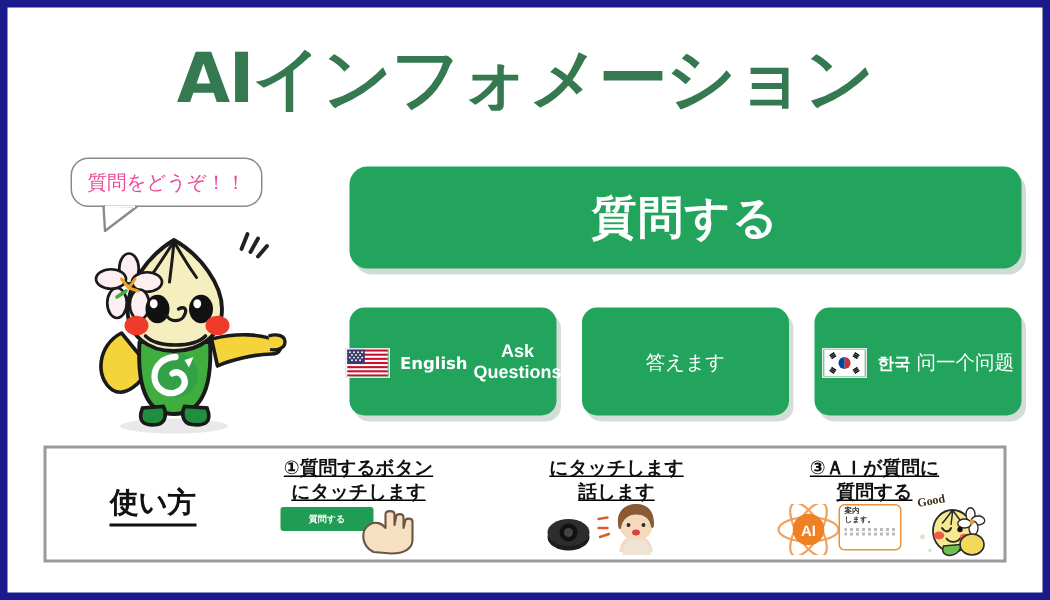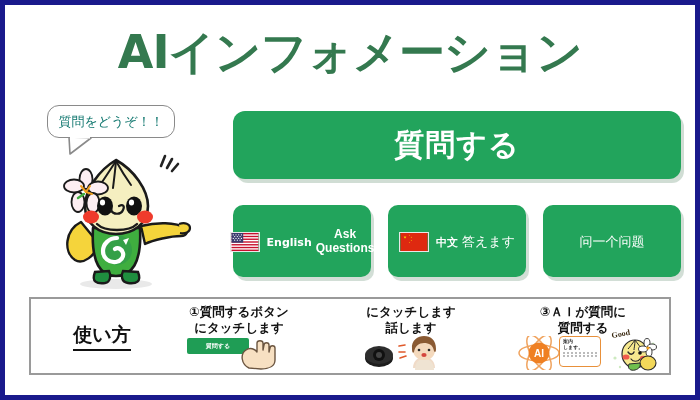"質問をどうぞ！！" #speech-bubble-text { color: #0f766e -> #ec4899 }
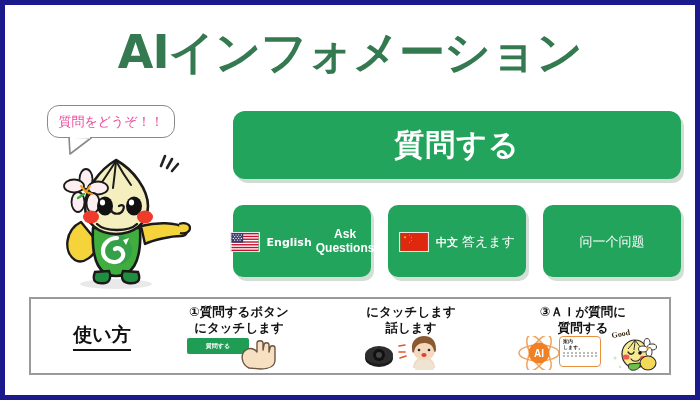"中文" div.lang-top { html: <div> <svg> <rect></rect> <g> <polygon></polygon> <polygon></polygon> <polygon></polygon> <polygon></polygon> <polygon></polygon> </g> </svg> <span>中文</span> </div> -> none }
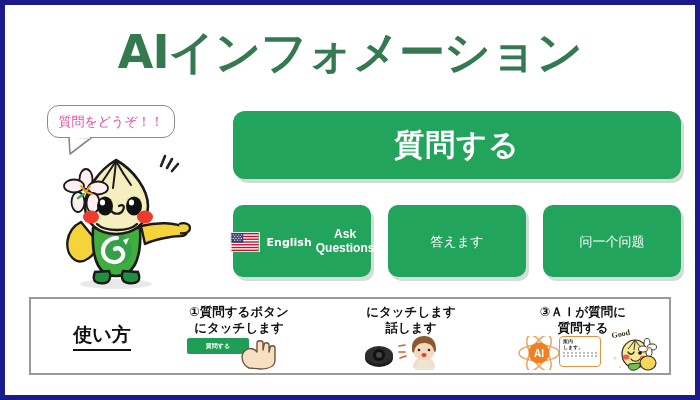"한국" div.lang-top { html: none -> <div> <svg> <rect></rect> <path></path> <path></path> <circle></circle> <path></path> <path></path> <g> <path></path> <path></path> <path></path> <path></path> </g> </svg> <span>한국</span> </div> }
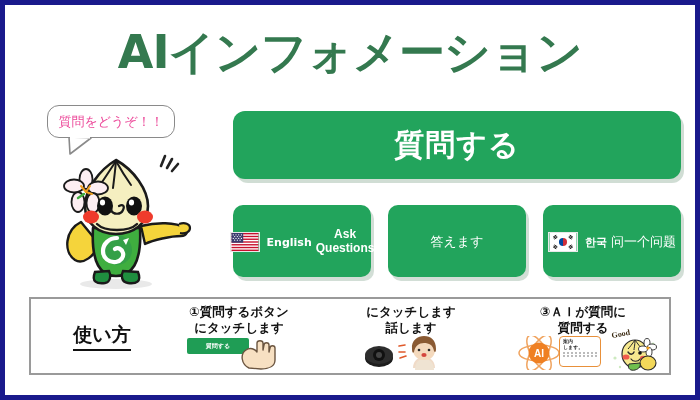"①質問するボタン" .step { text-decoration: none -> underline }
